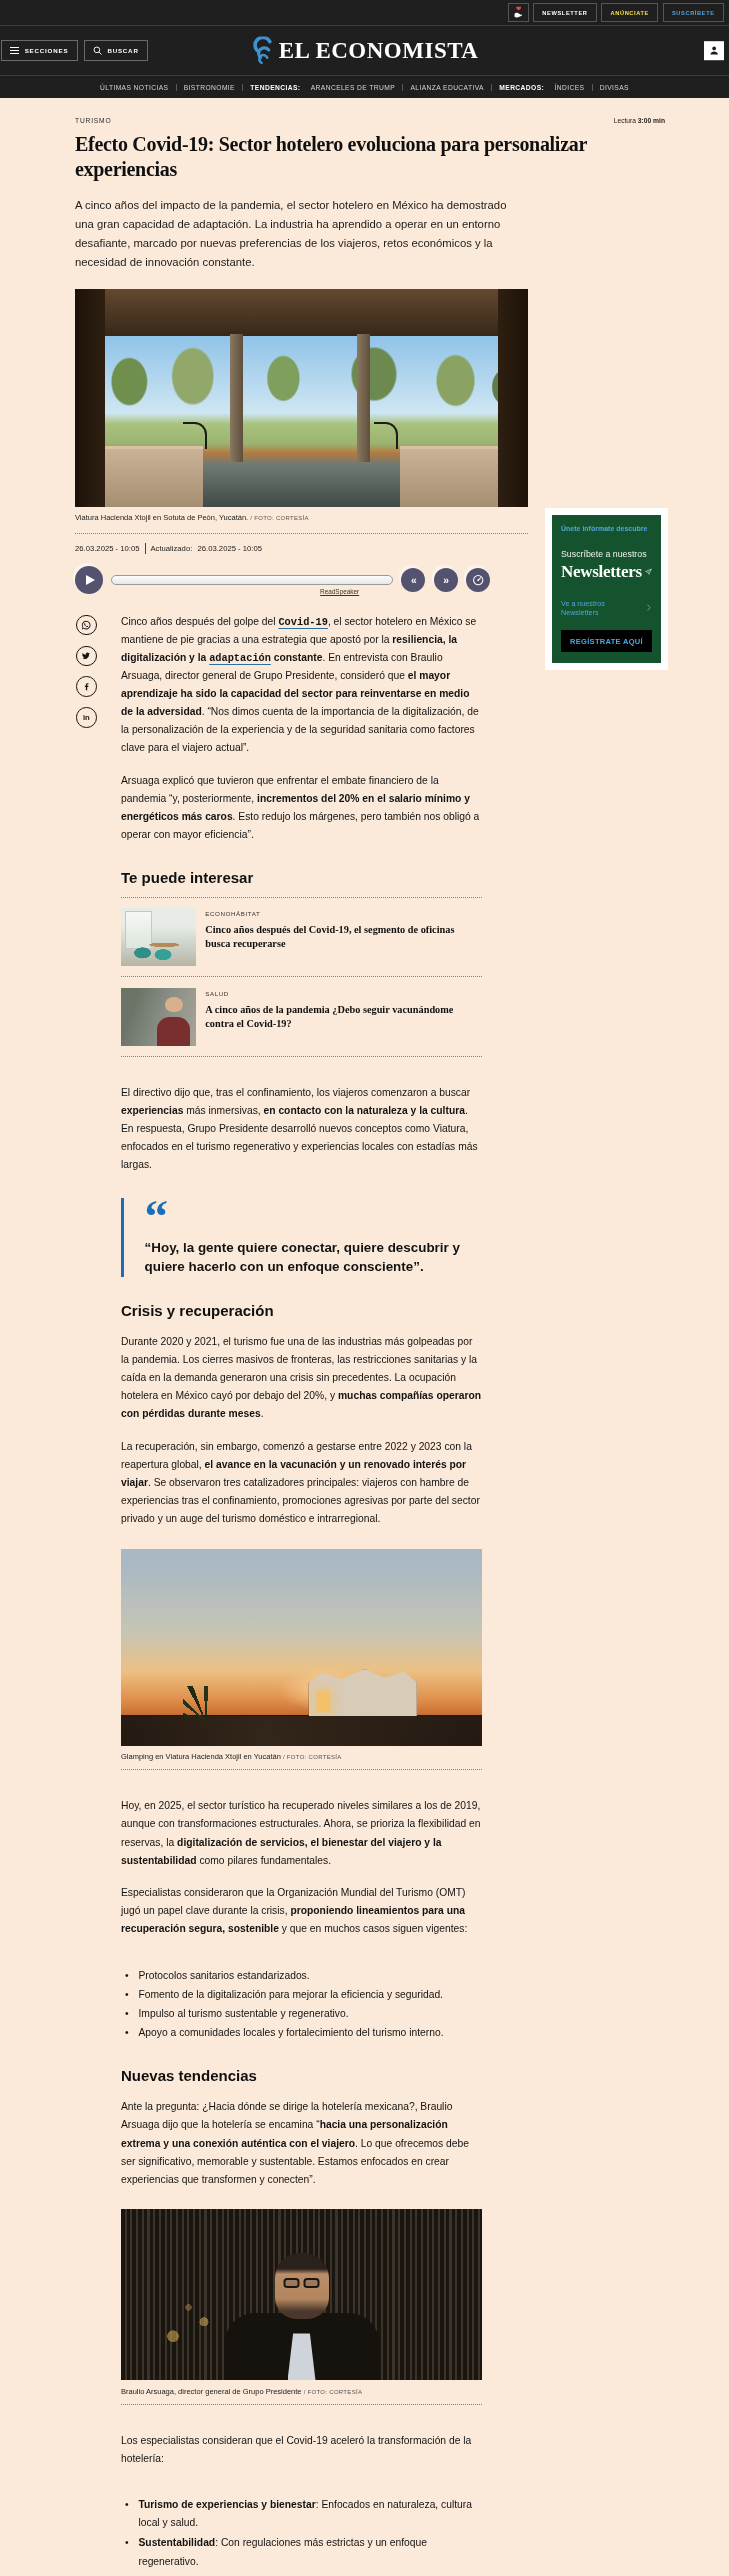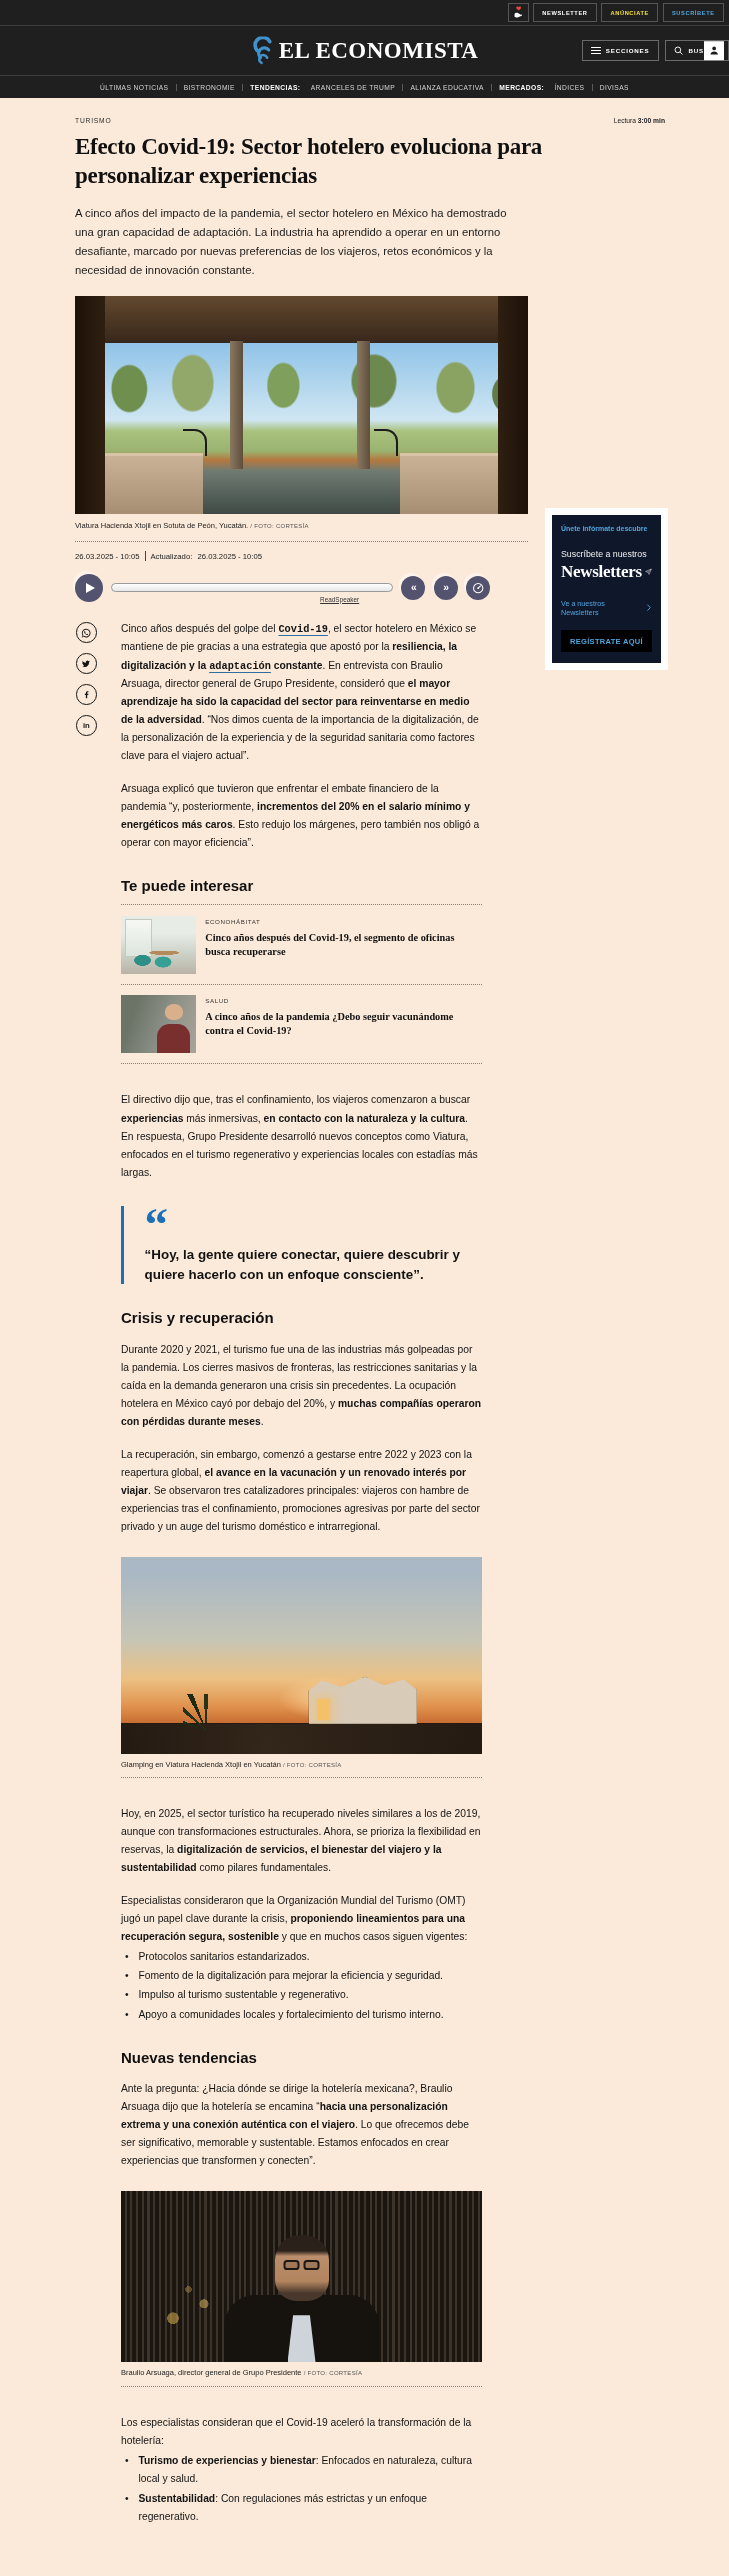"EL ECONOMISTA" .masthead { justify-content: flex-end -> none }
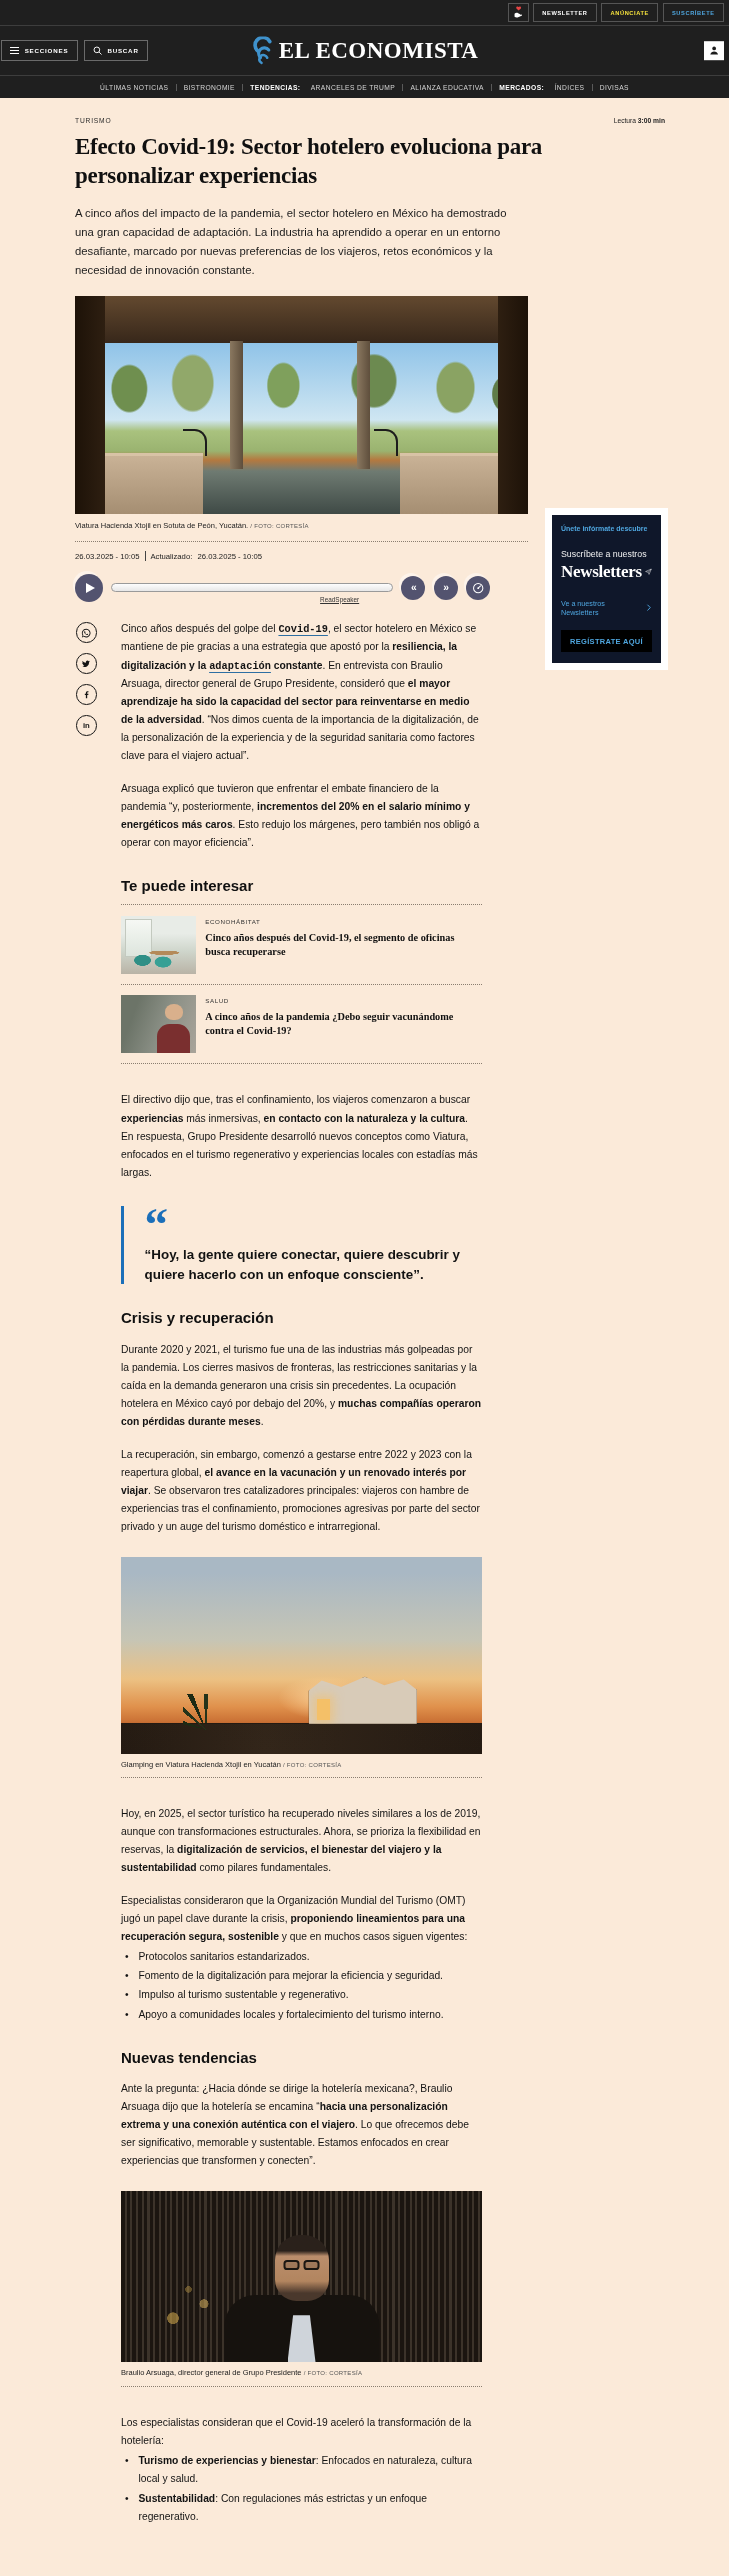"Efecto Covid-19: Sector hotelero" h1.title { font-size: 23px -> 20px }
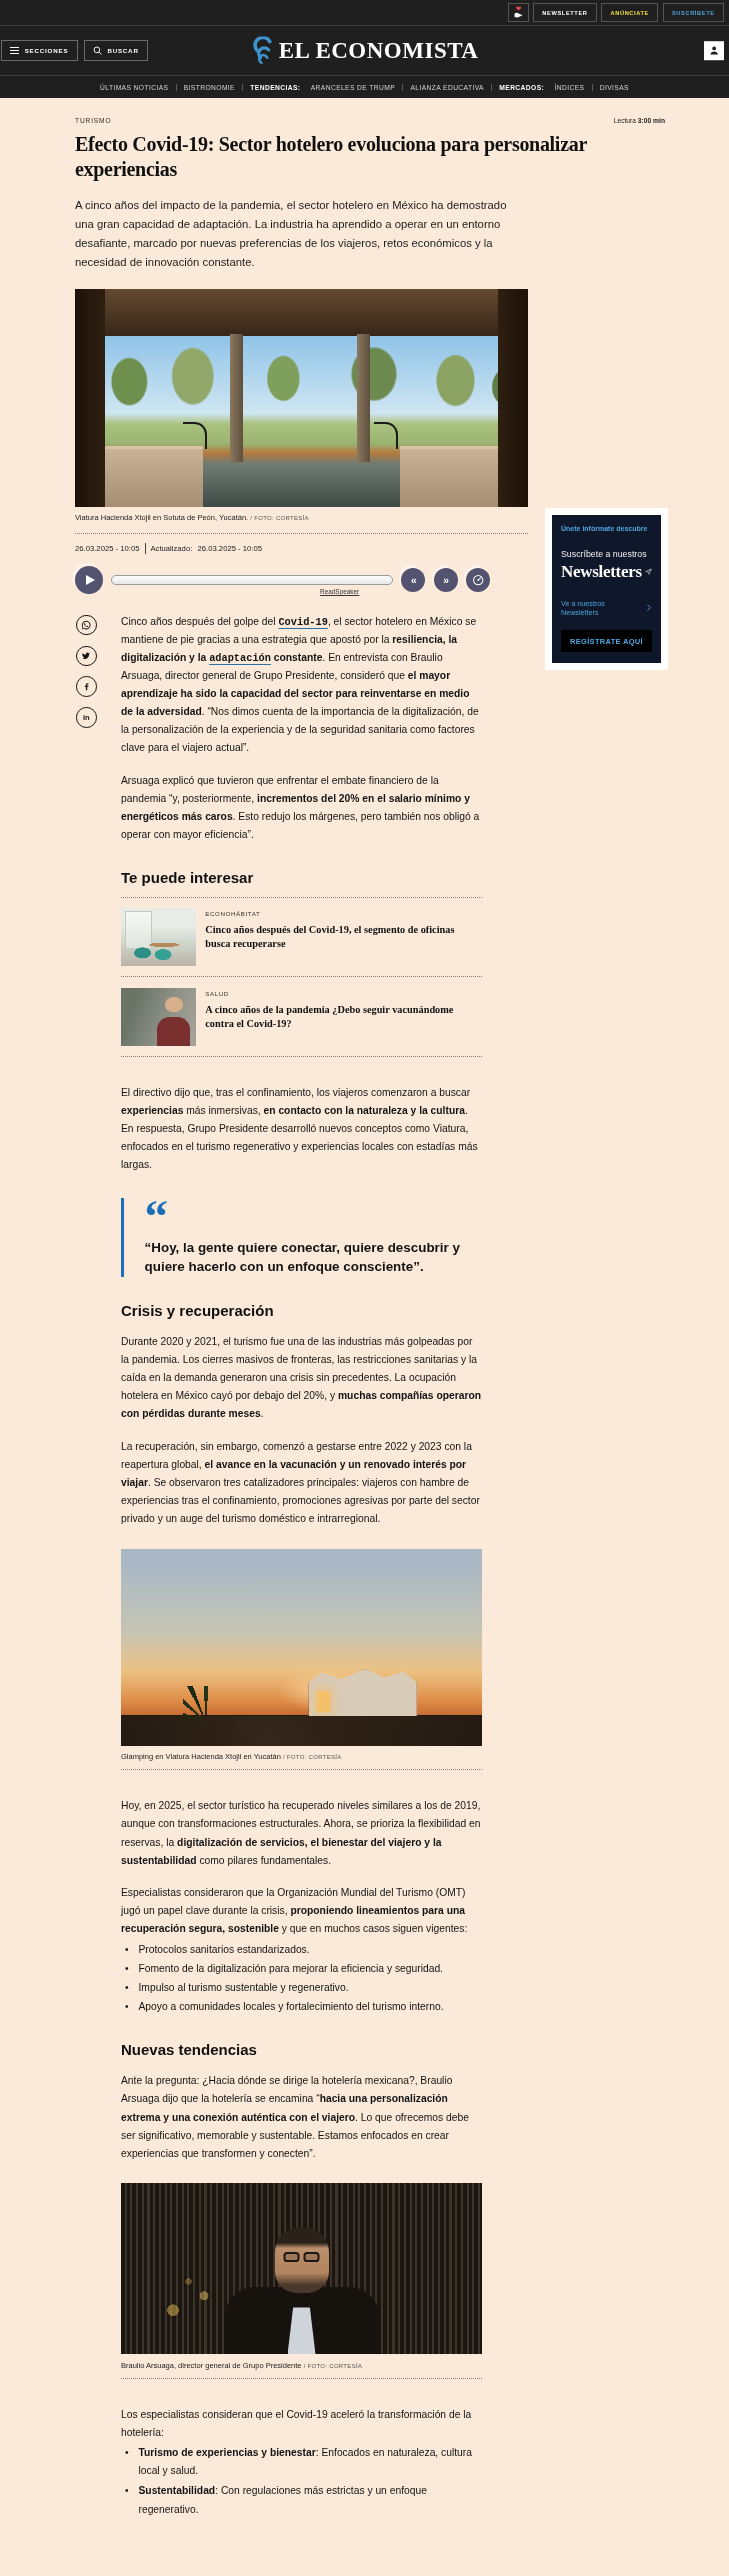"Suscríbete a nuestros" .ad-inner { background: #0f172a -> #14532d }
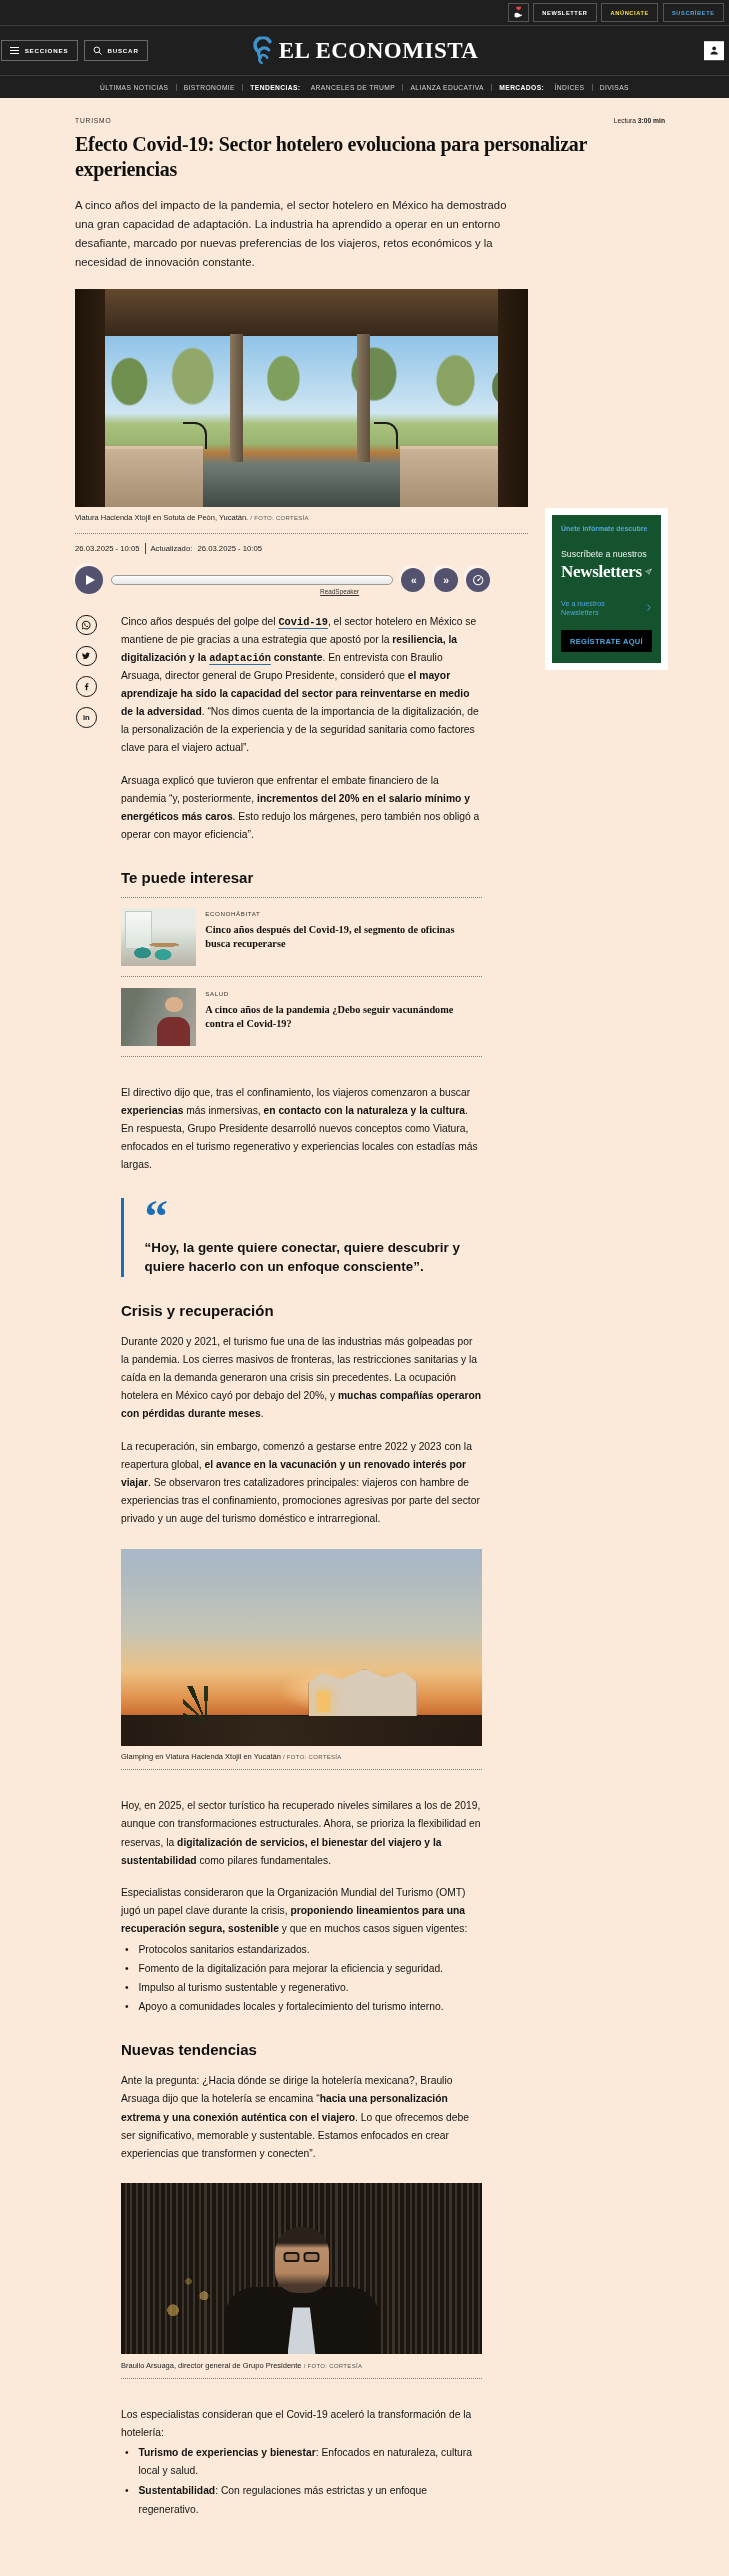"Protocolos sanitarios estandarizados." ul.plain, ul.rich { margin-top: 2px -> 28px }
